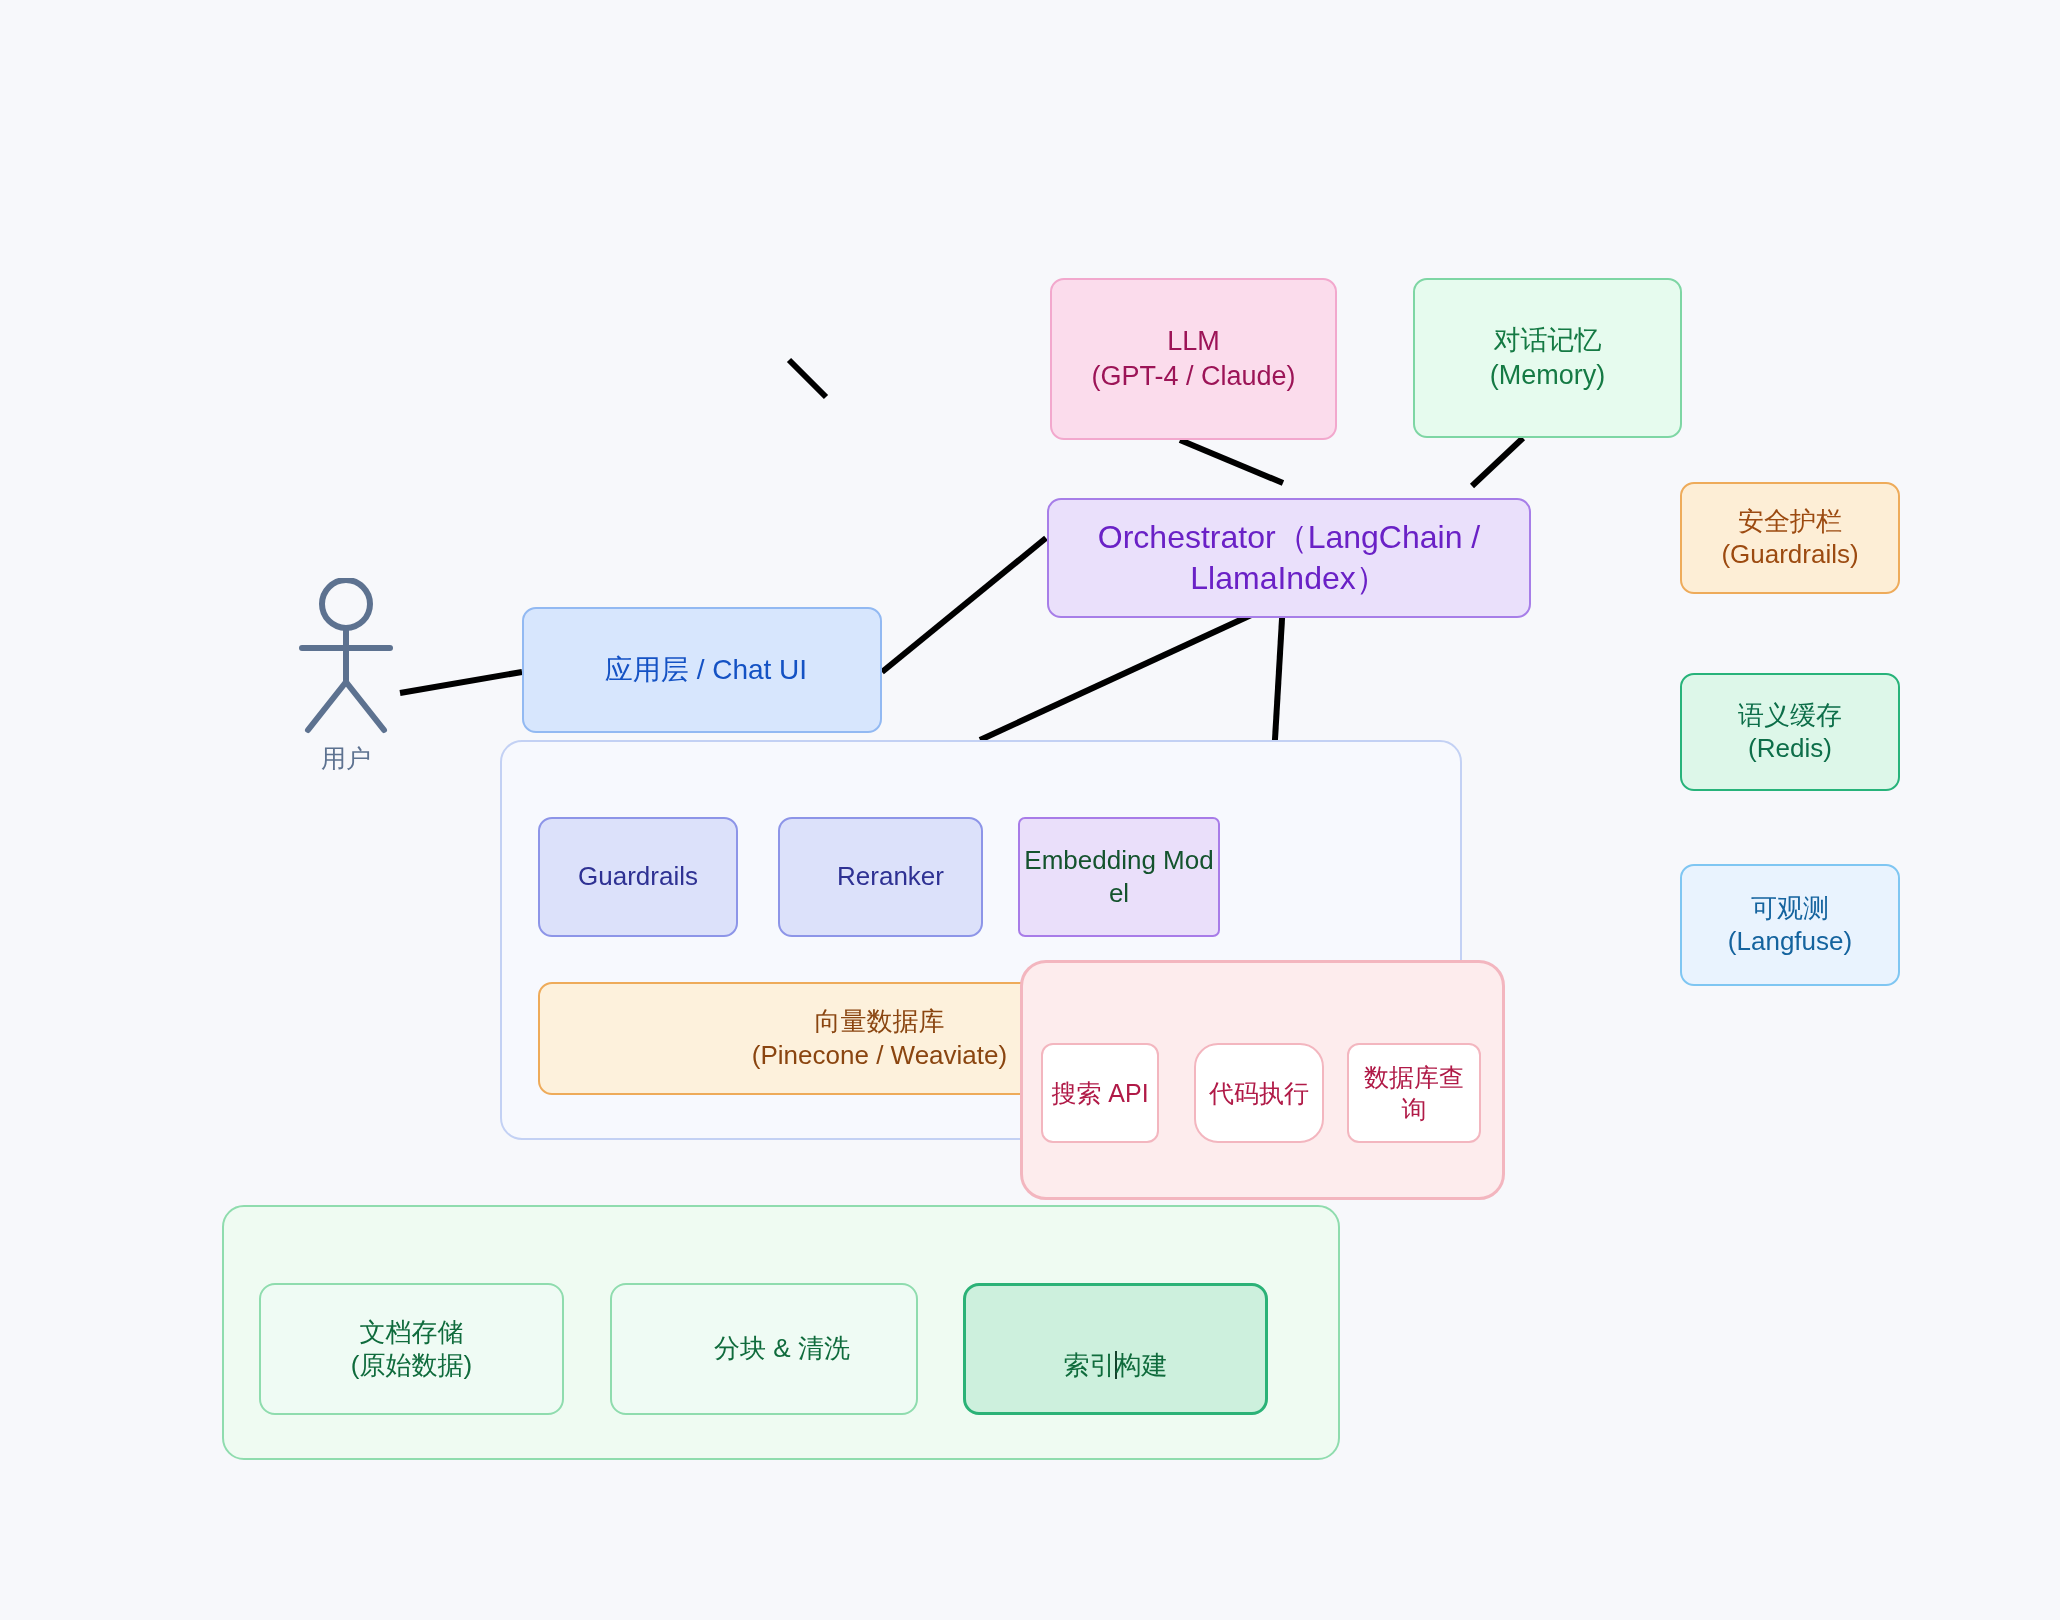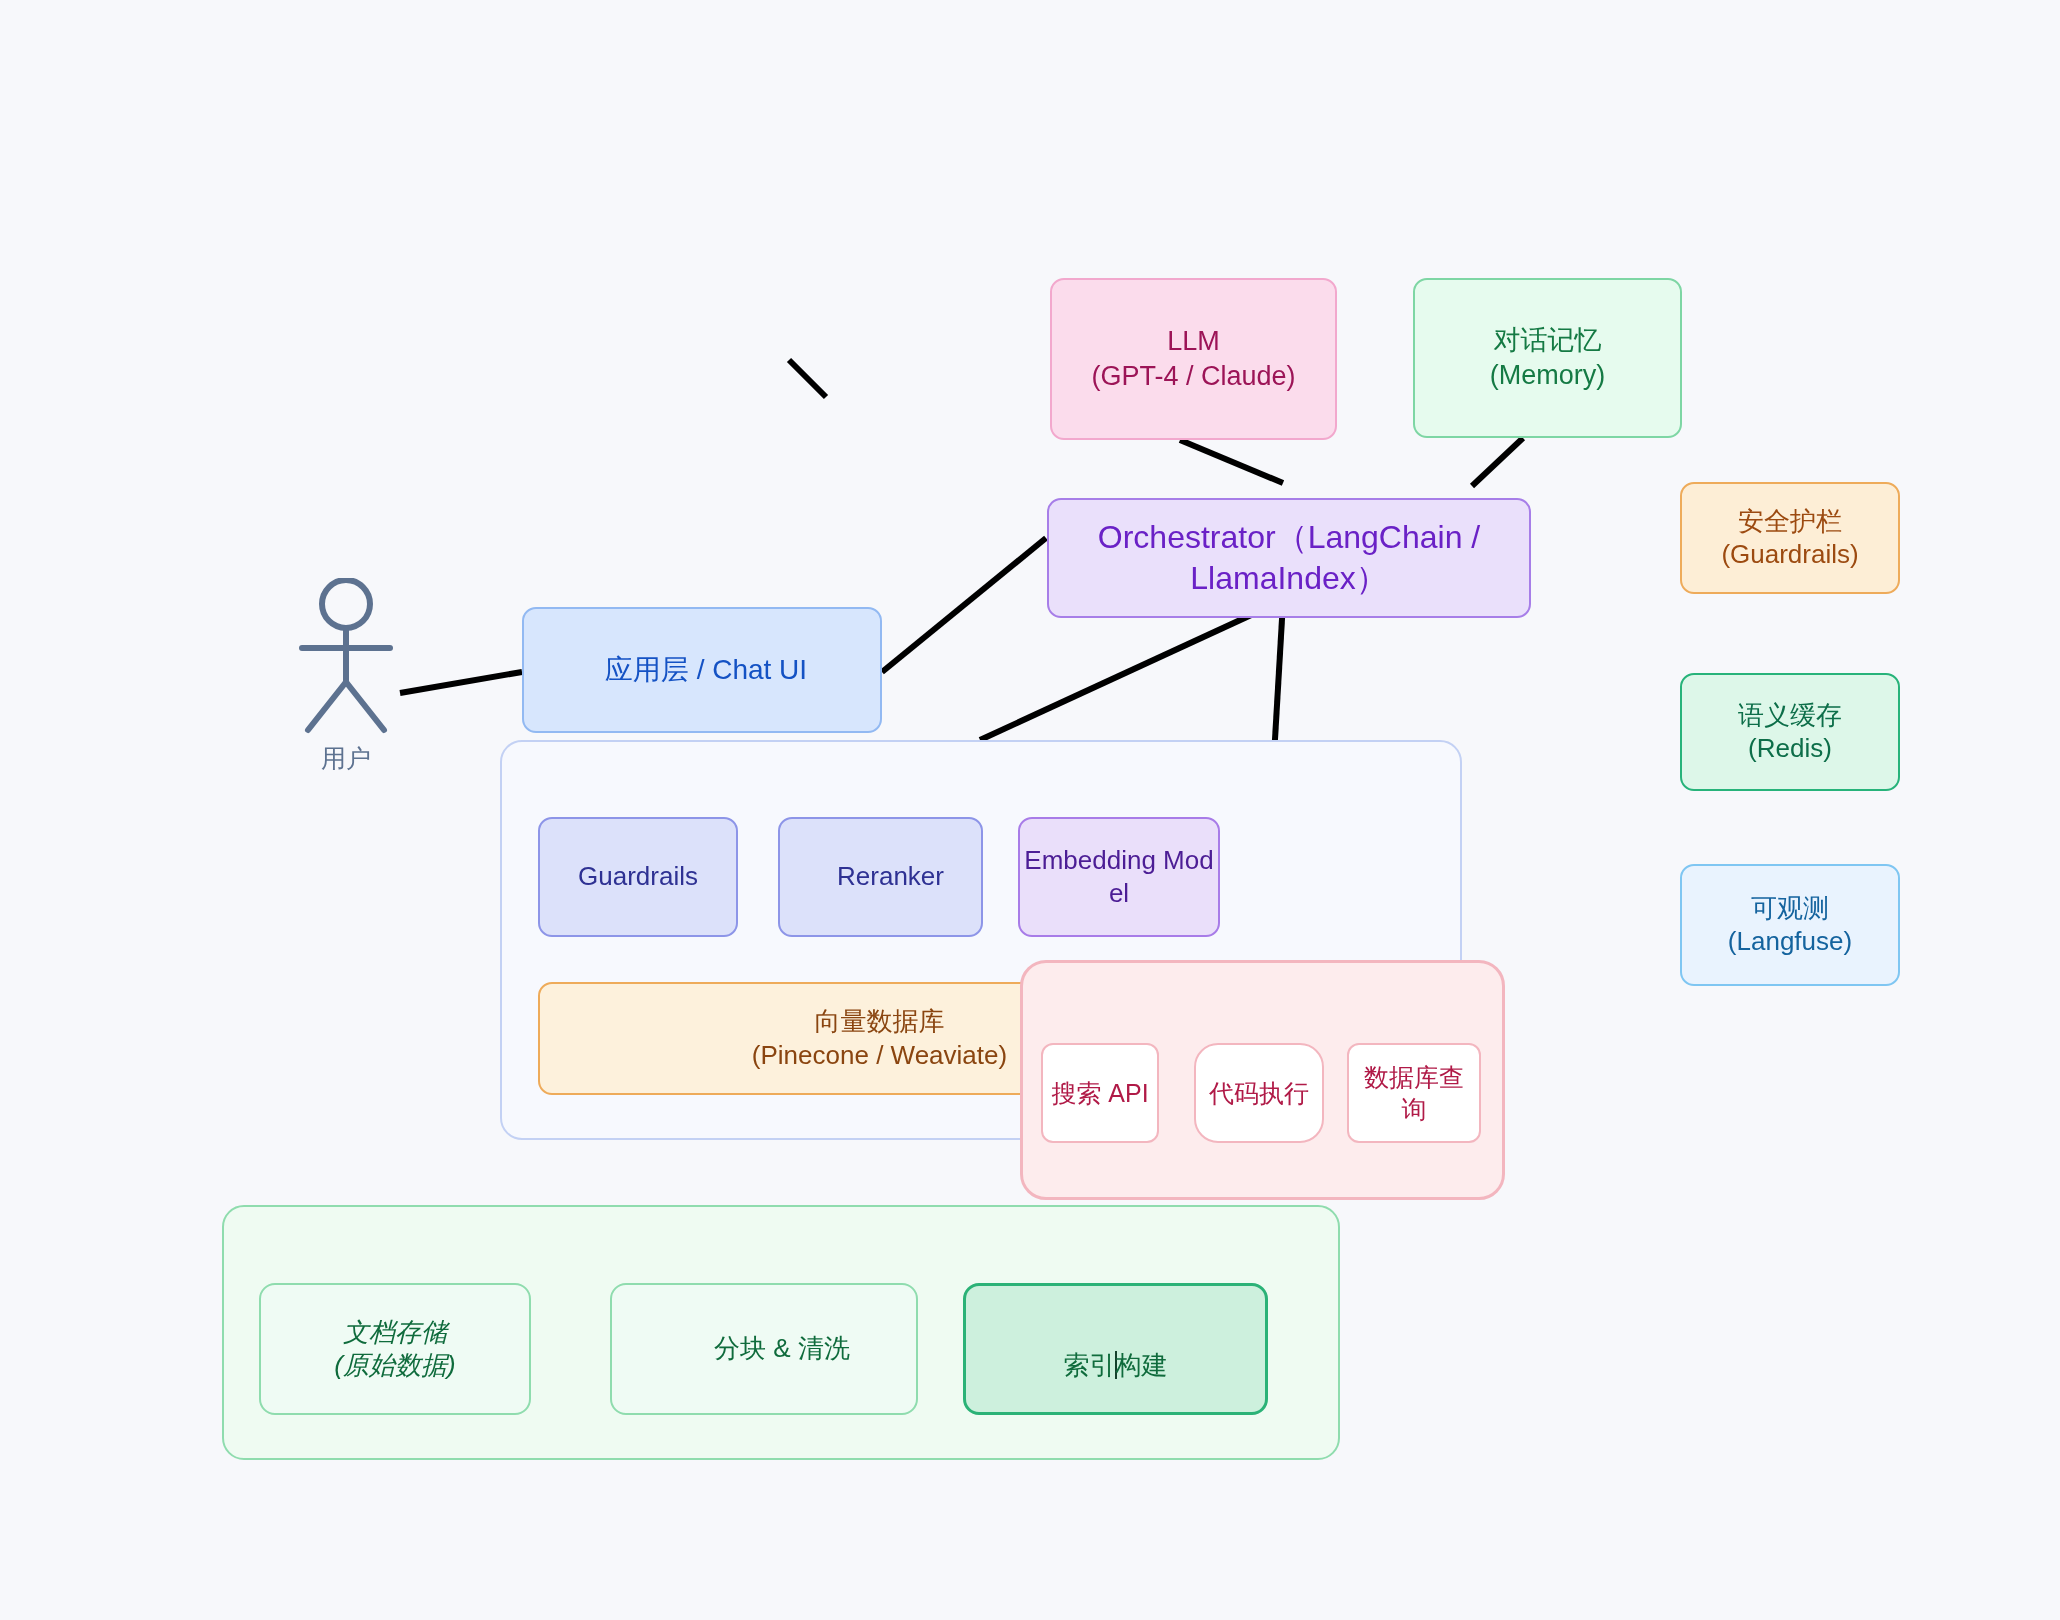"Embedding Mod" div.node { border-radius: none -> 7px; color: #4c1d95 -> #14532d }
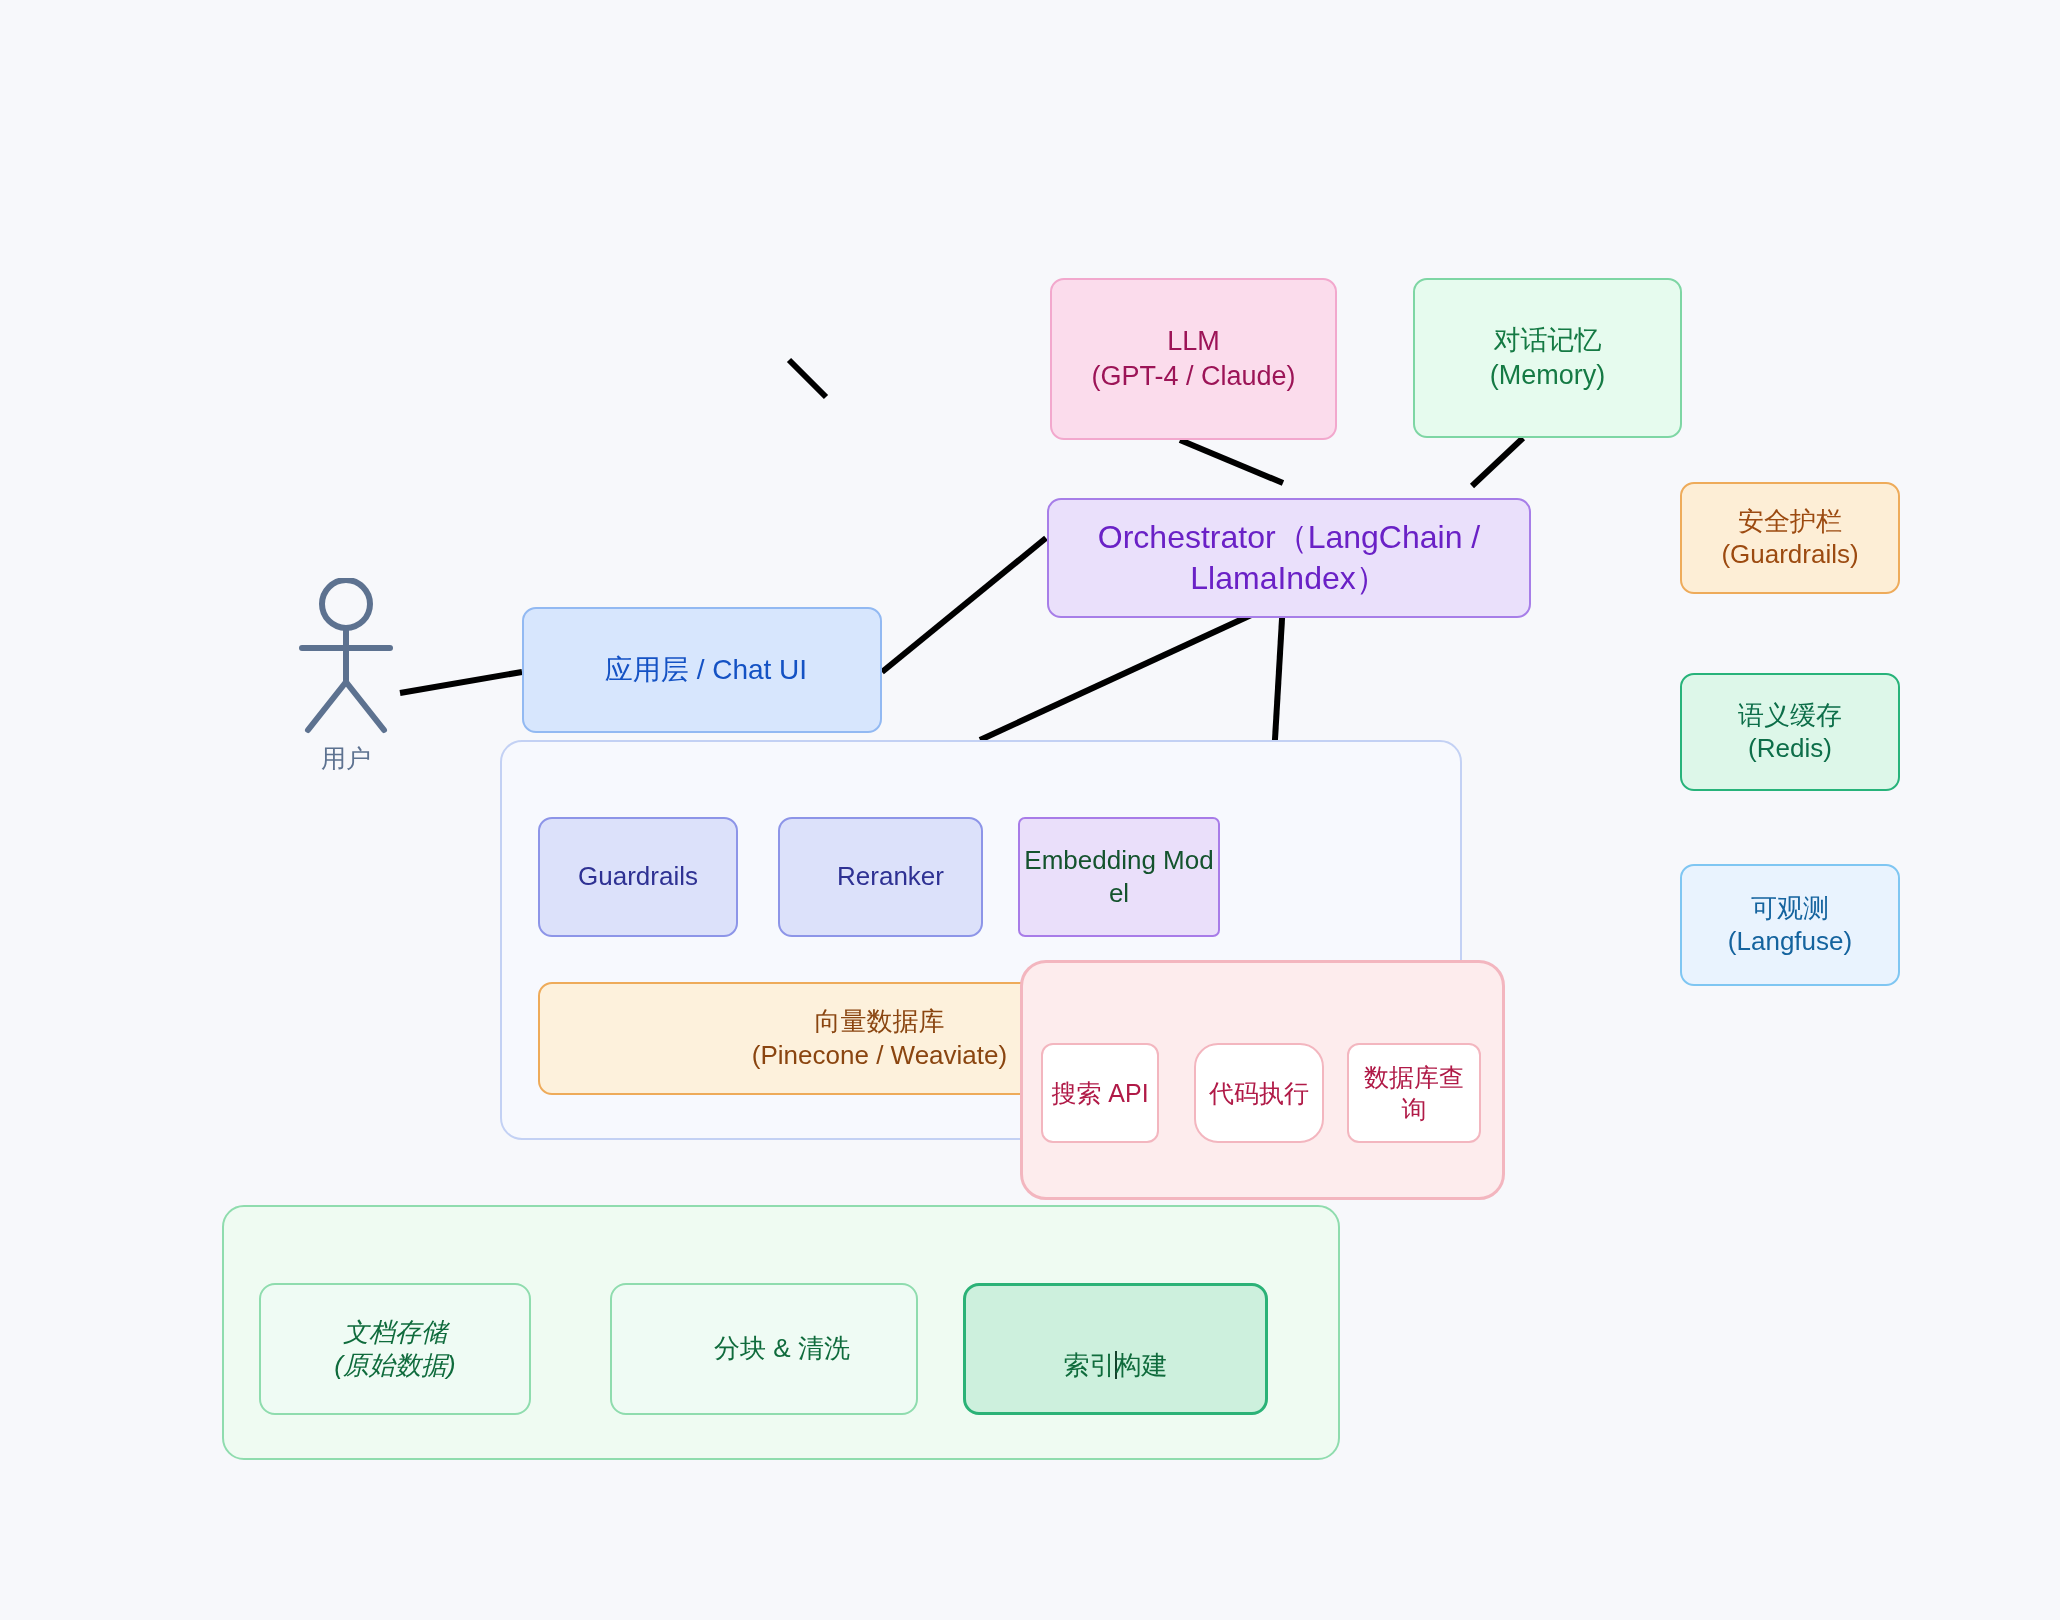"文档存储" div.node { font-style: italic -> none; width: 272px -> 305px }
